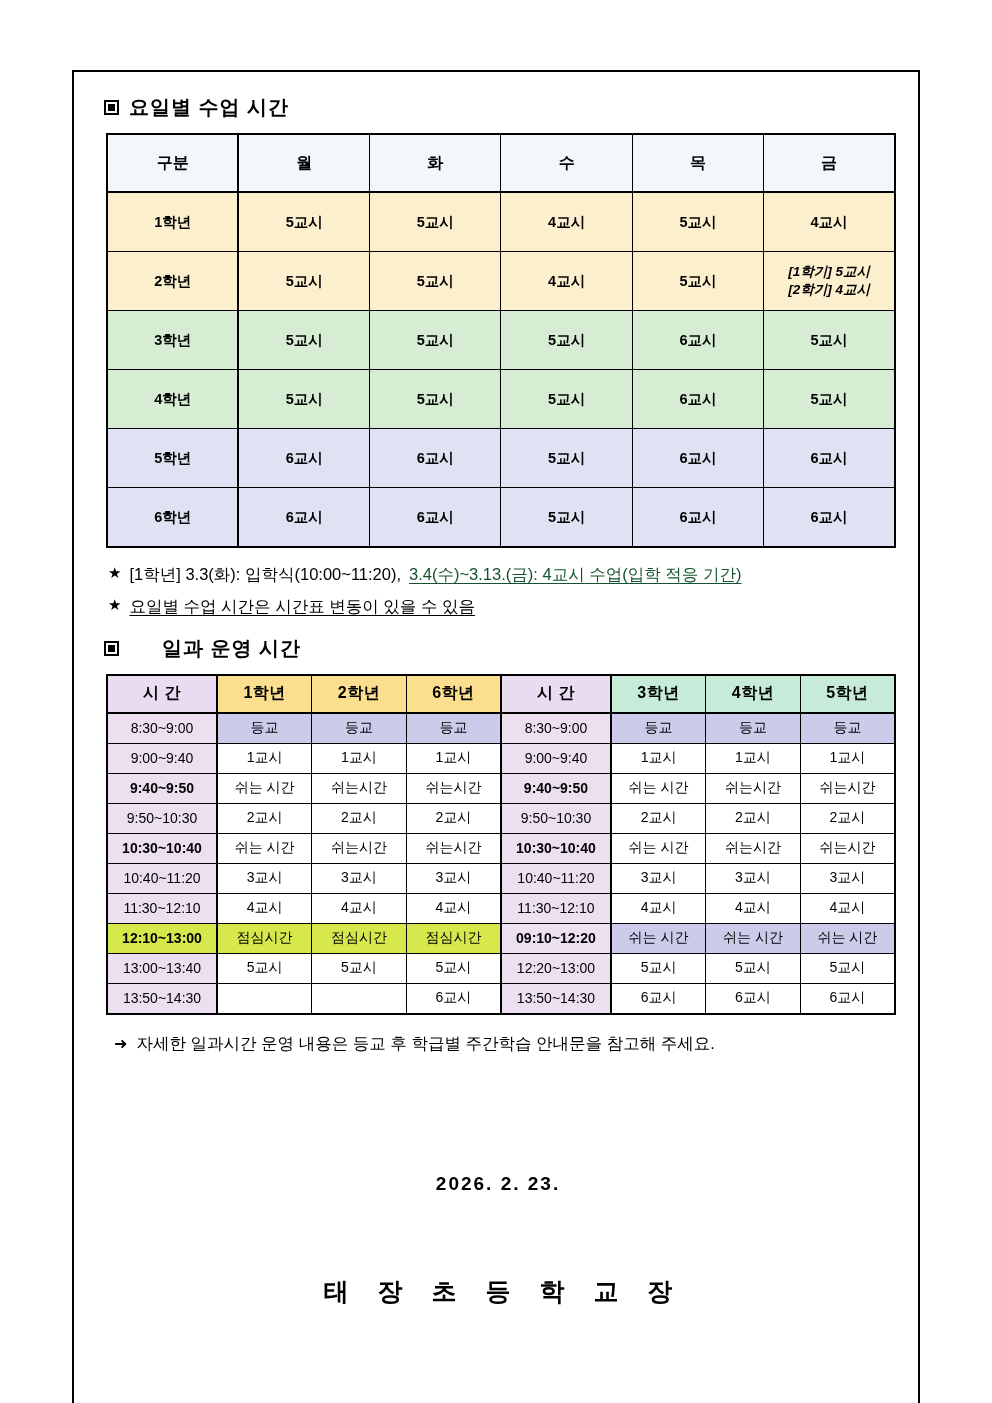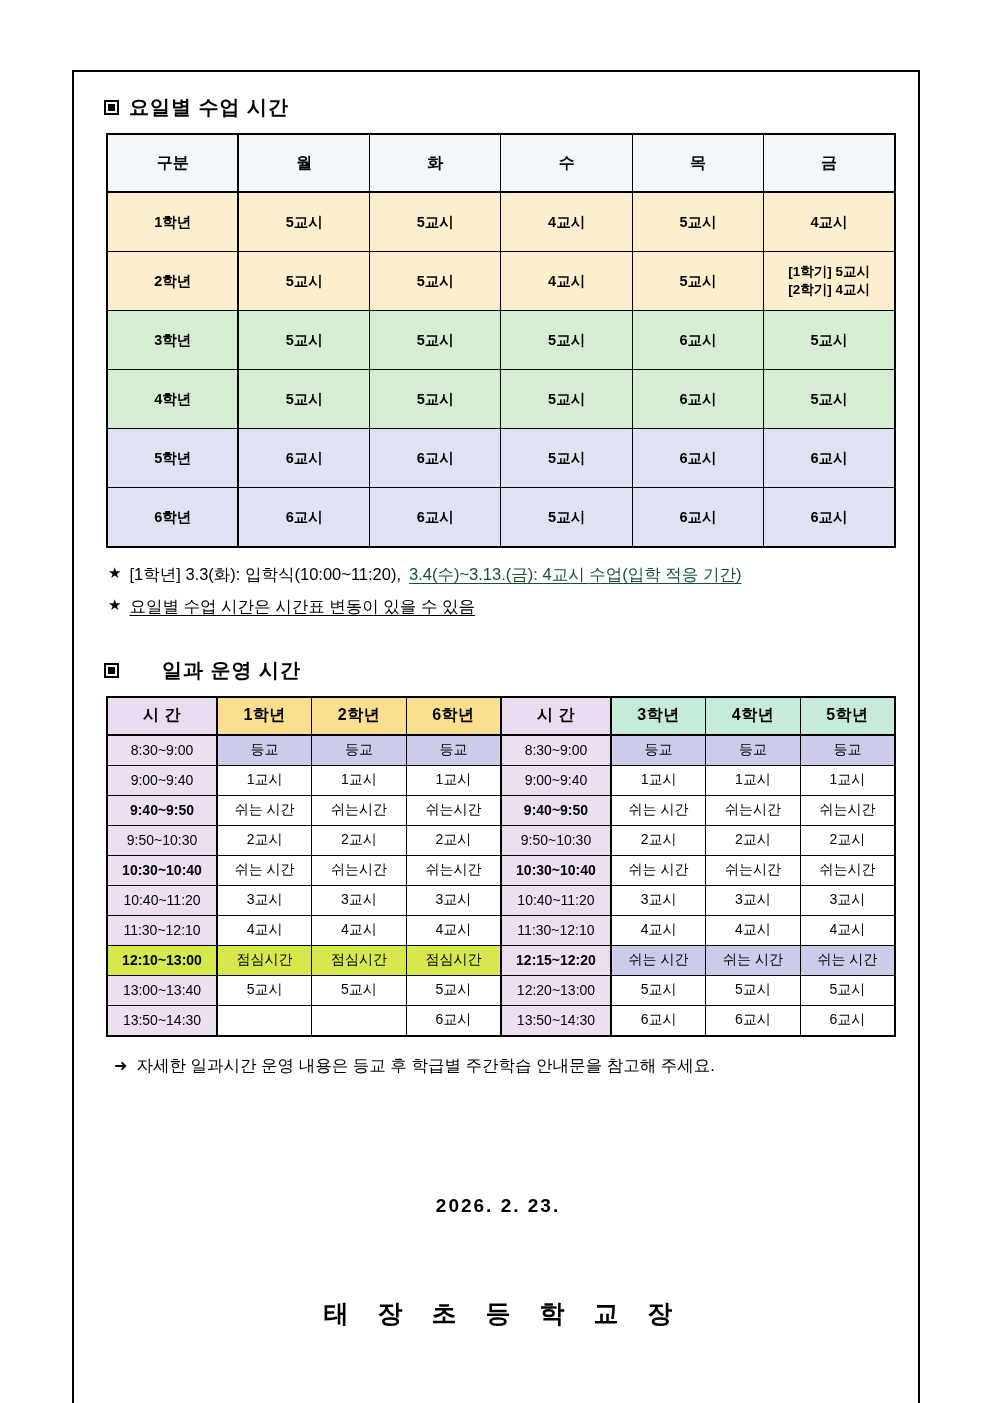"[1학기] 5교시" .t1 .two-line { font-style: none -> italic }
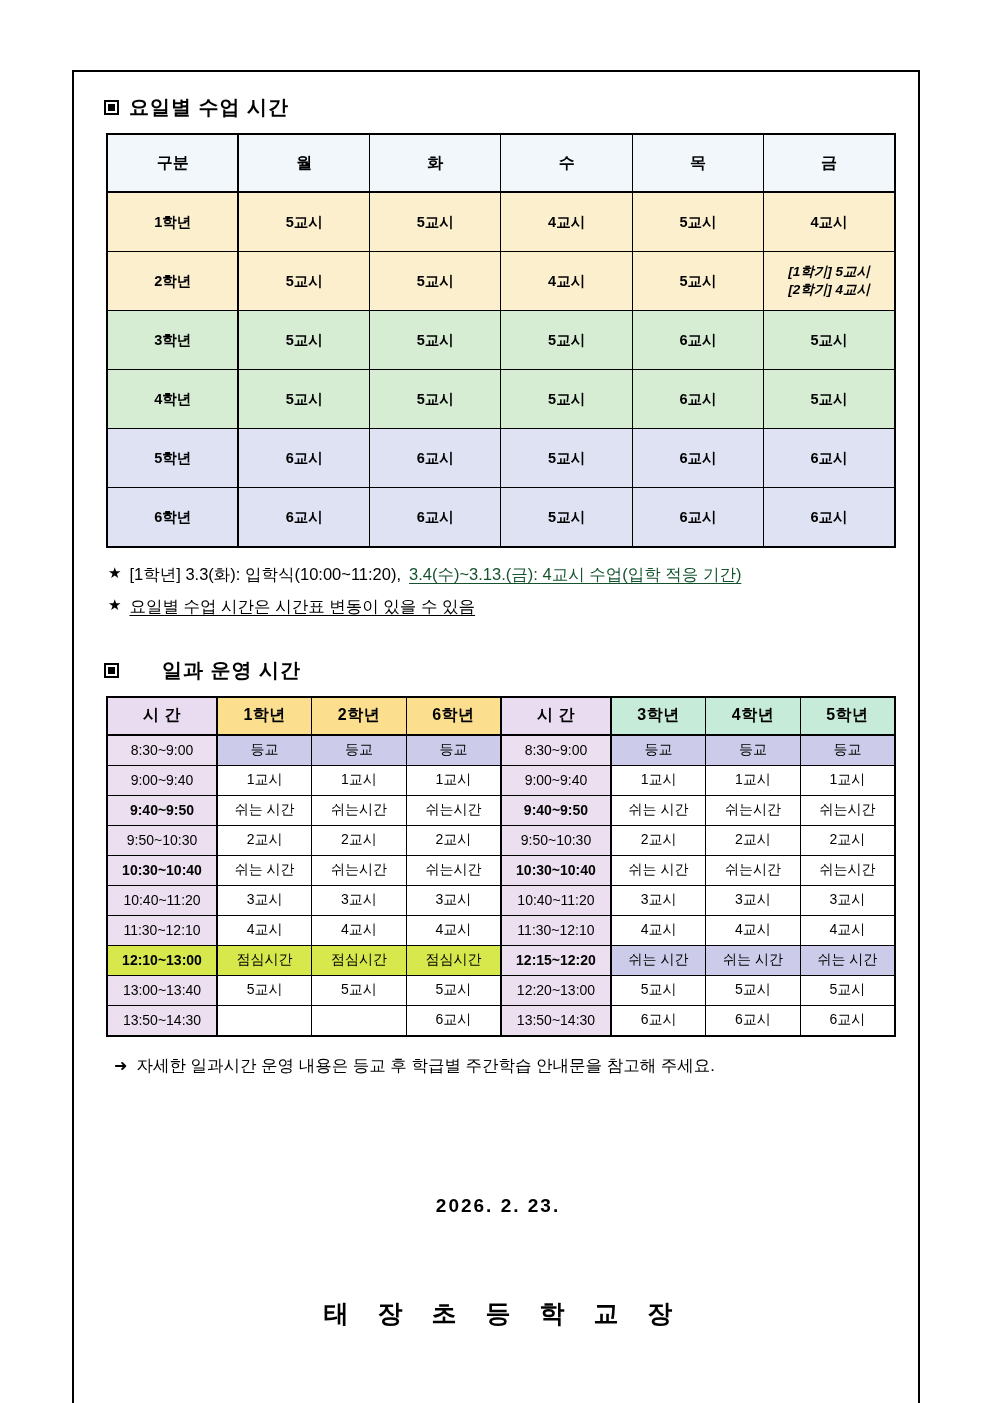"일과 운영 시간" div.section-head { margin-top: 38px -> 16px }
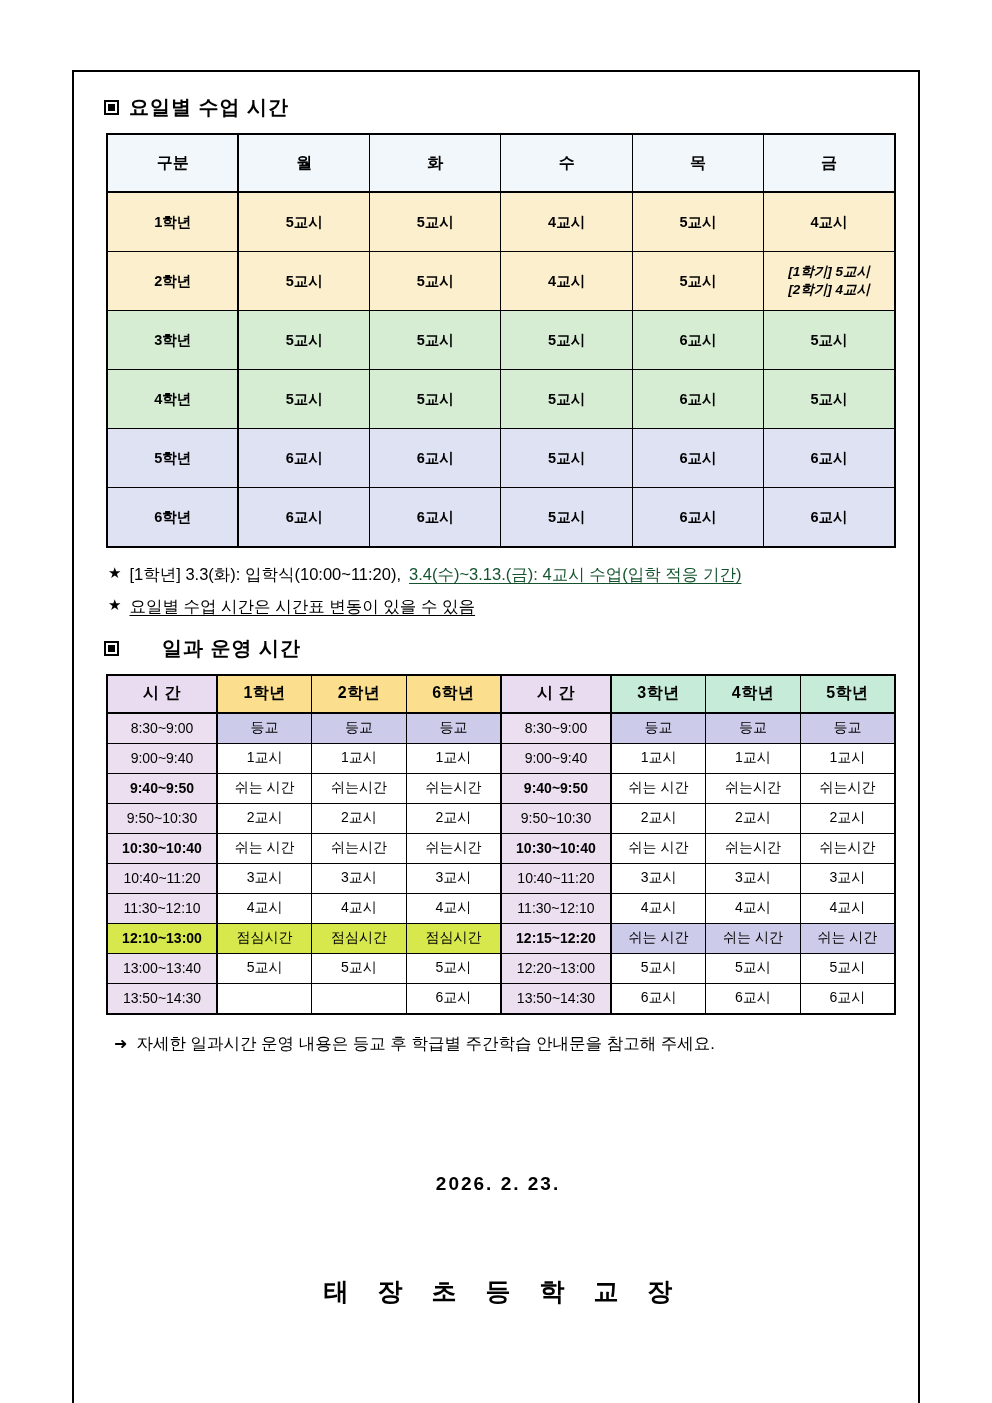"12:15~12:20" td.time-col { text: 12:15 -> 09:10 }
